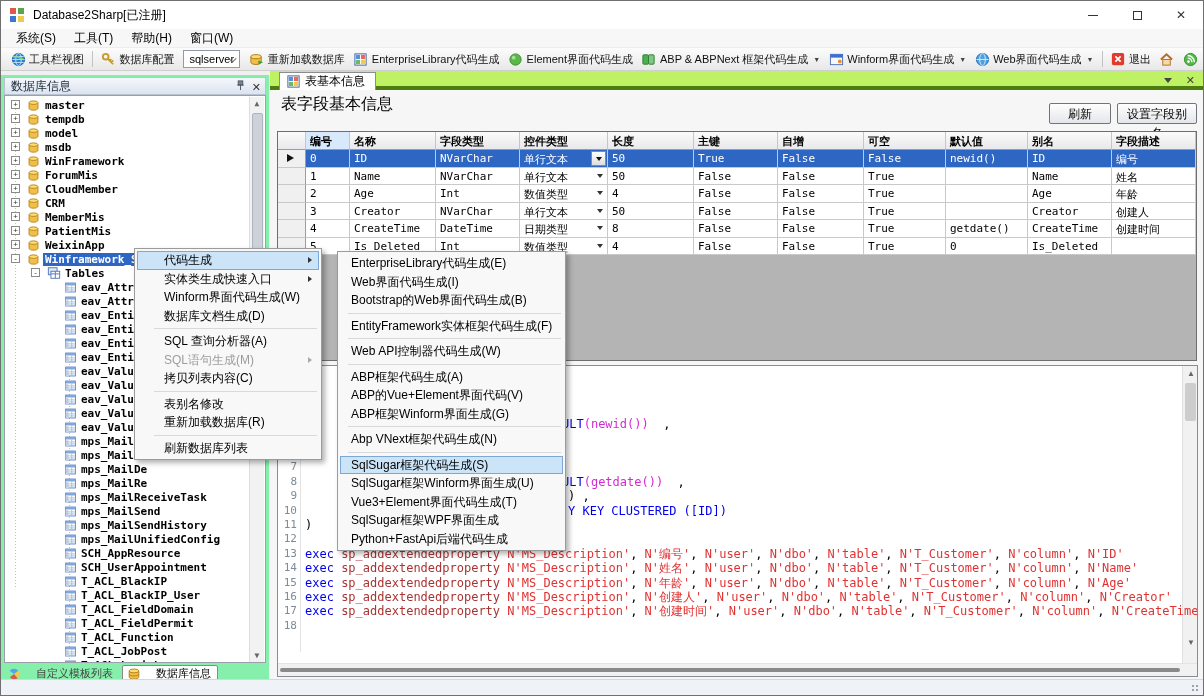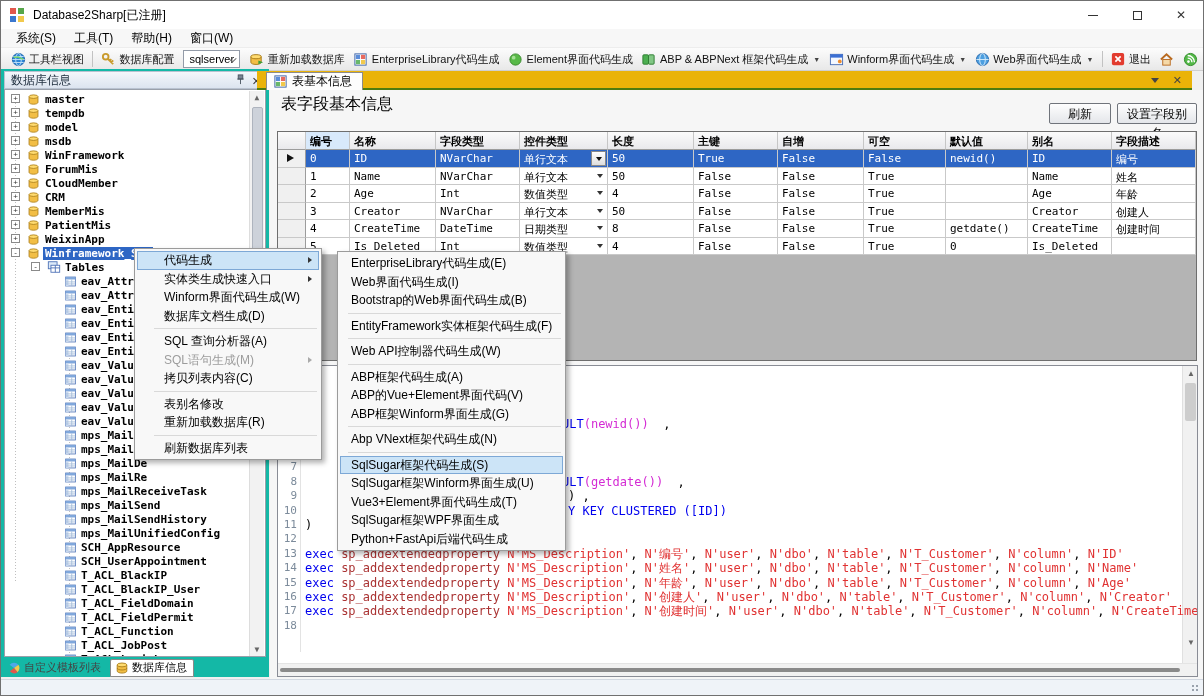"数据库信息" .leftpanel { background: #14b8a6 -> #86efac; top: 68px -> 74px }
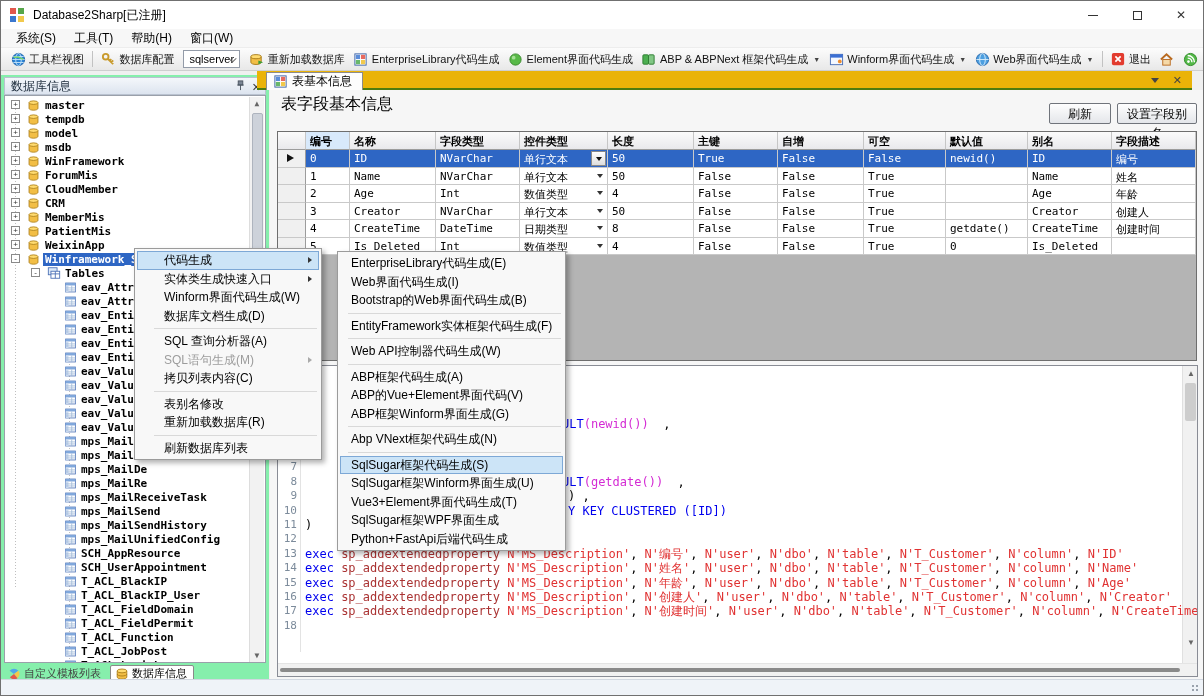"表基本信息" .tabstrip { background: #eab308 -> #bef264; border-bottom: 2px solid #4d7c0f -> 4px solid #4d7c0f; left: 256px -> 269px }
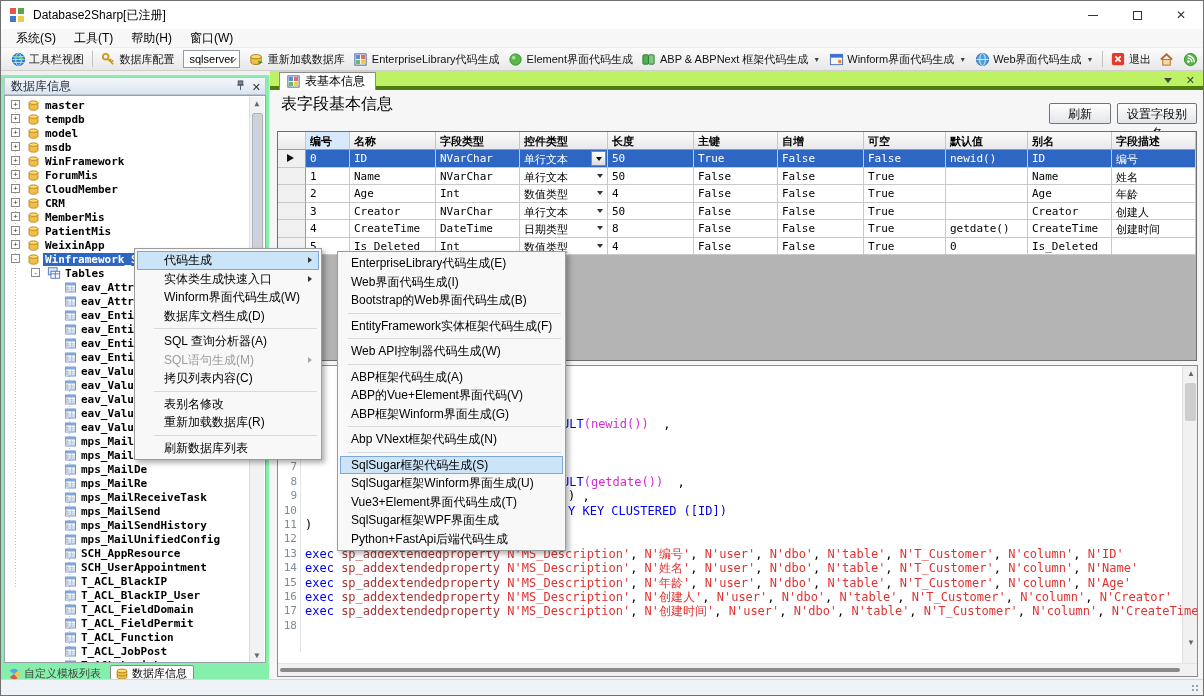"自定义模板列表" .btab { gap: 3px -> 15px }
